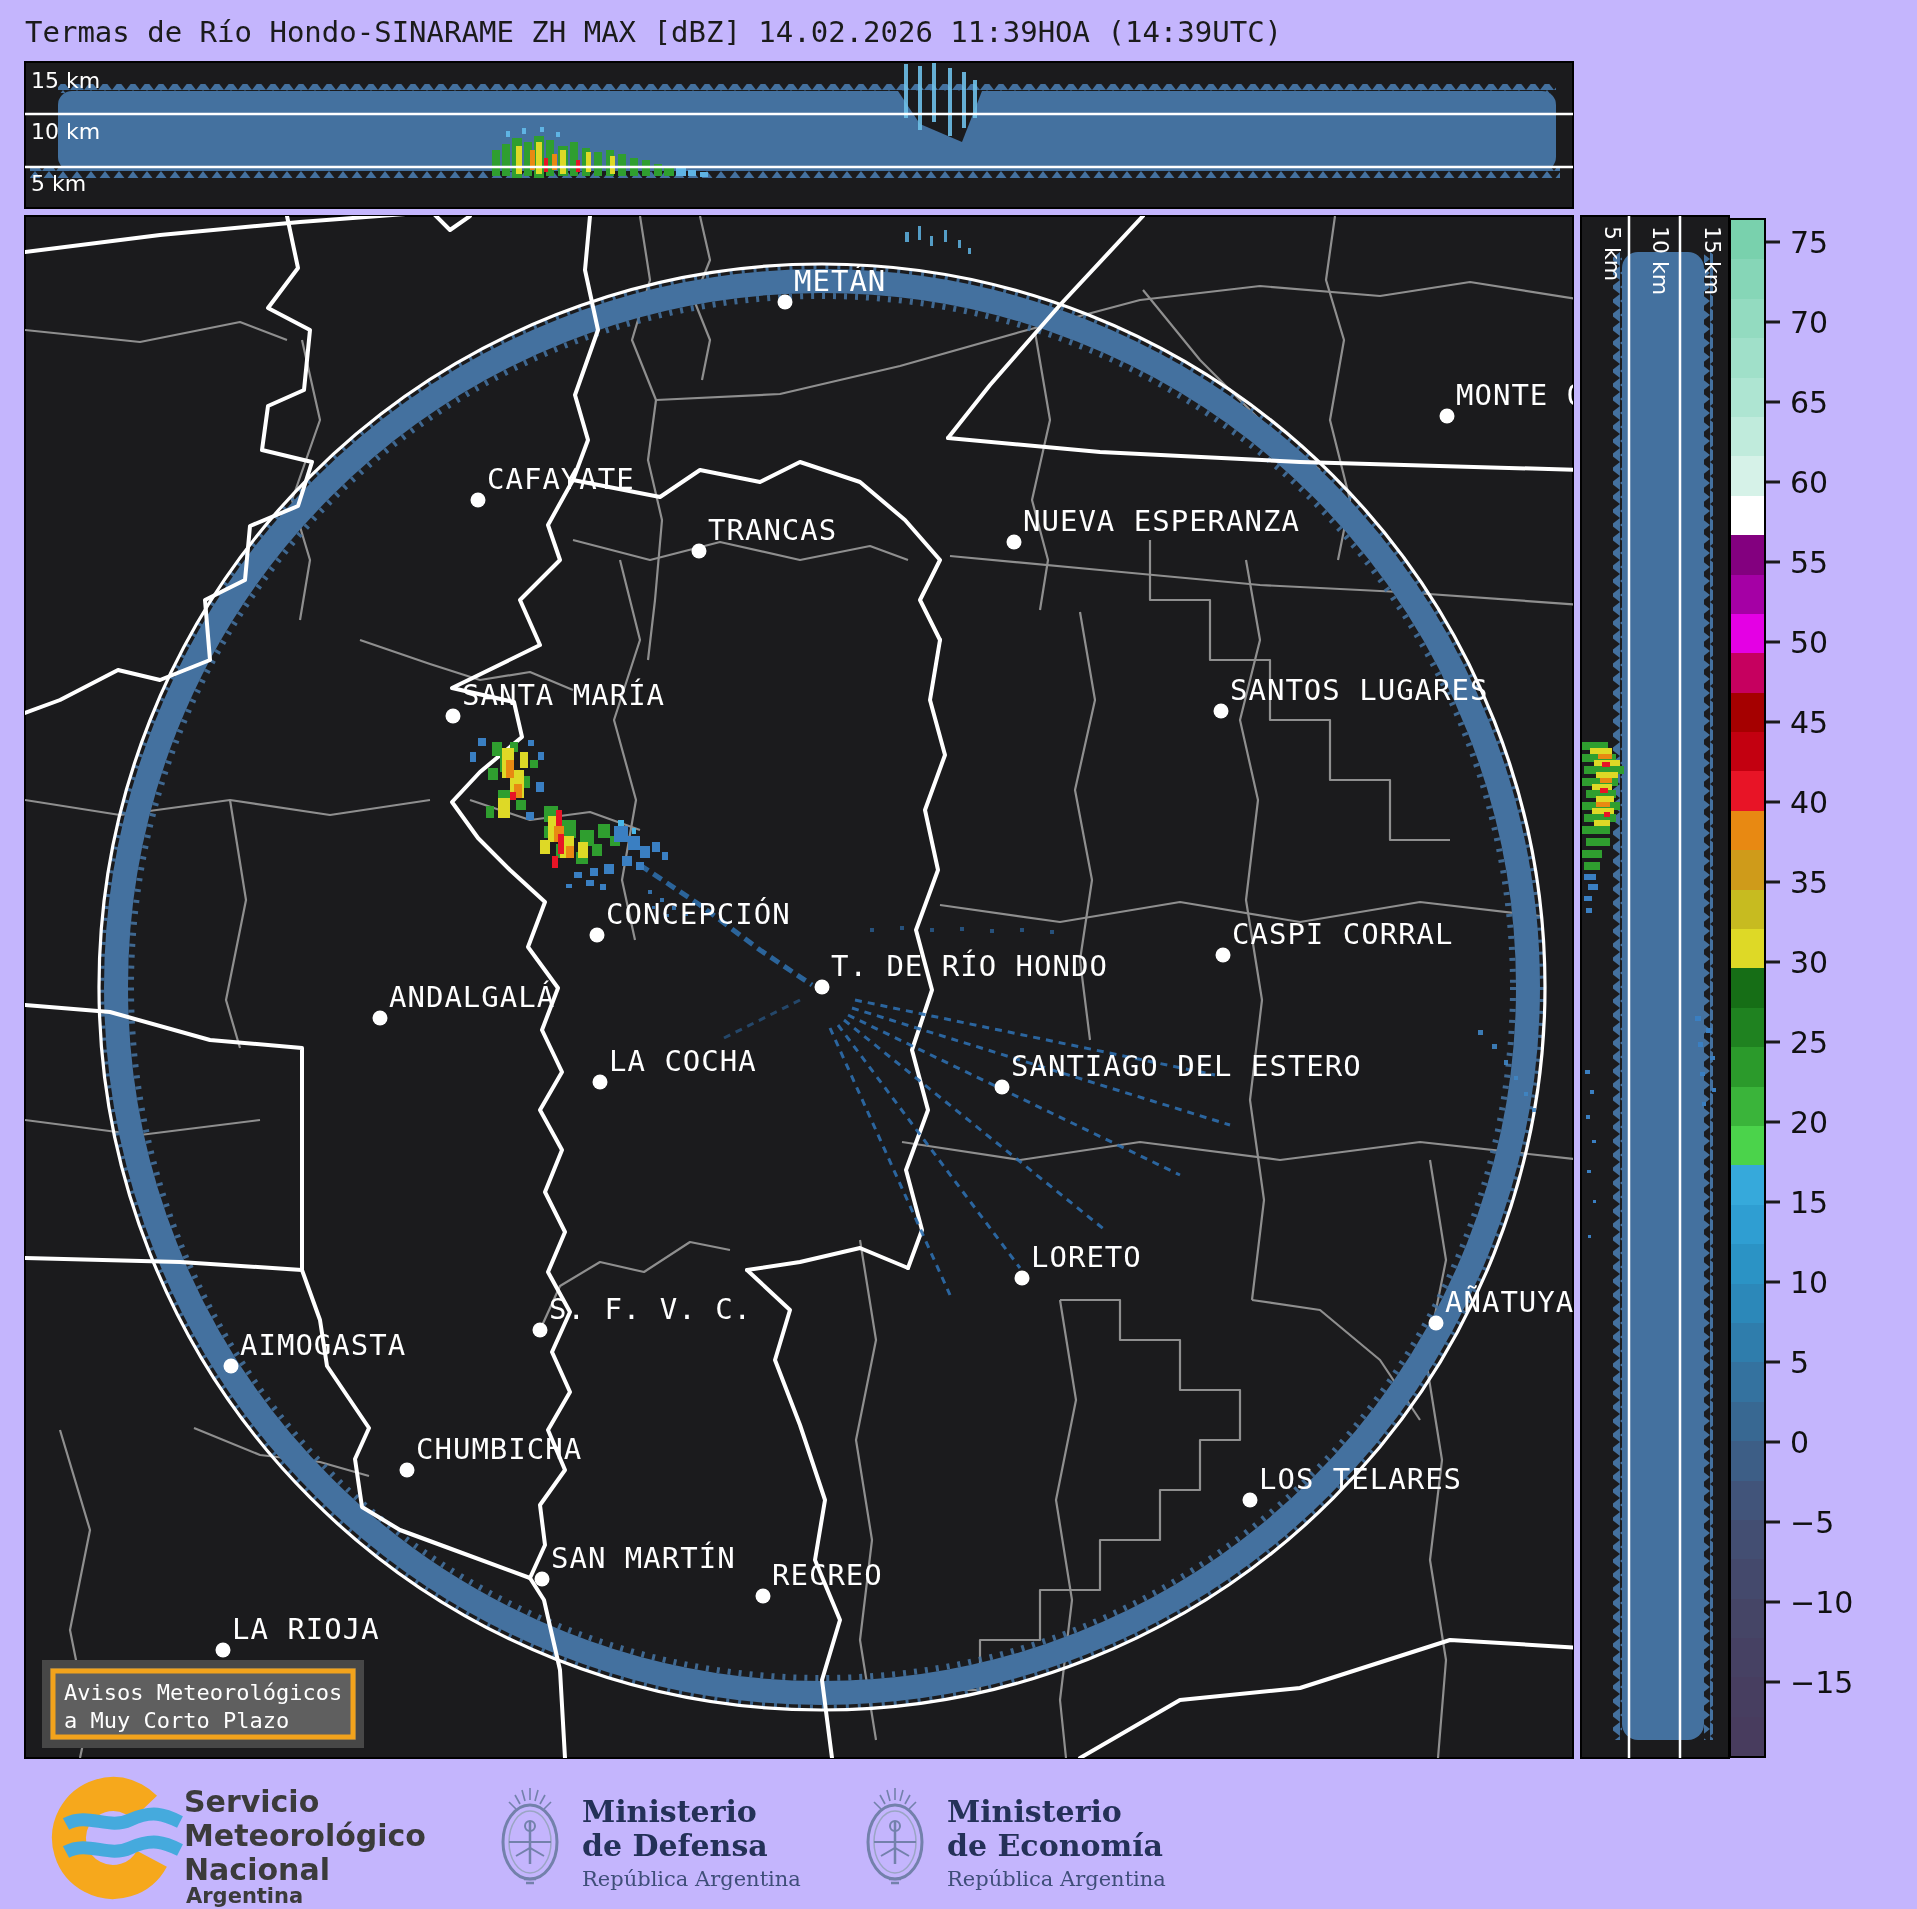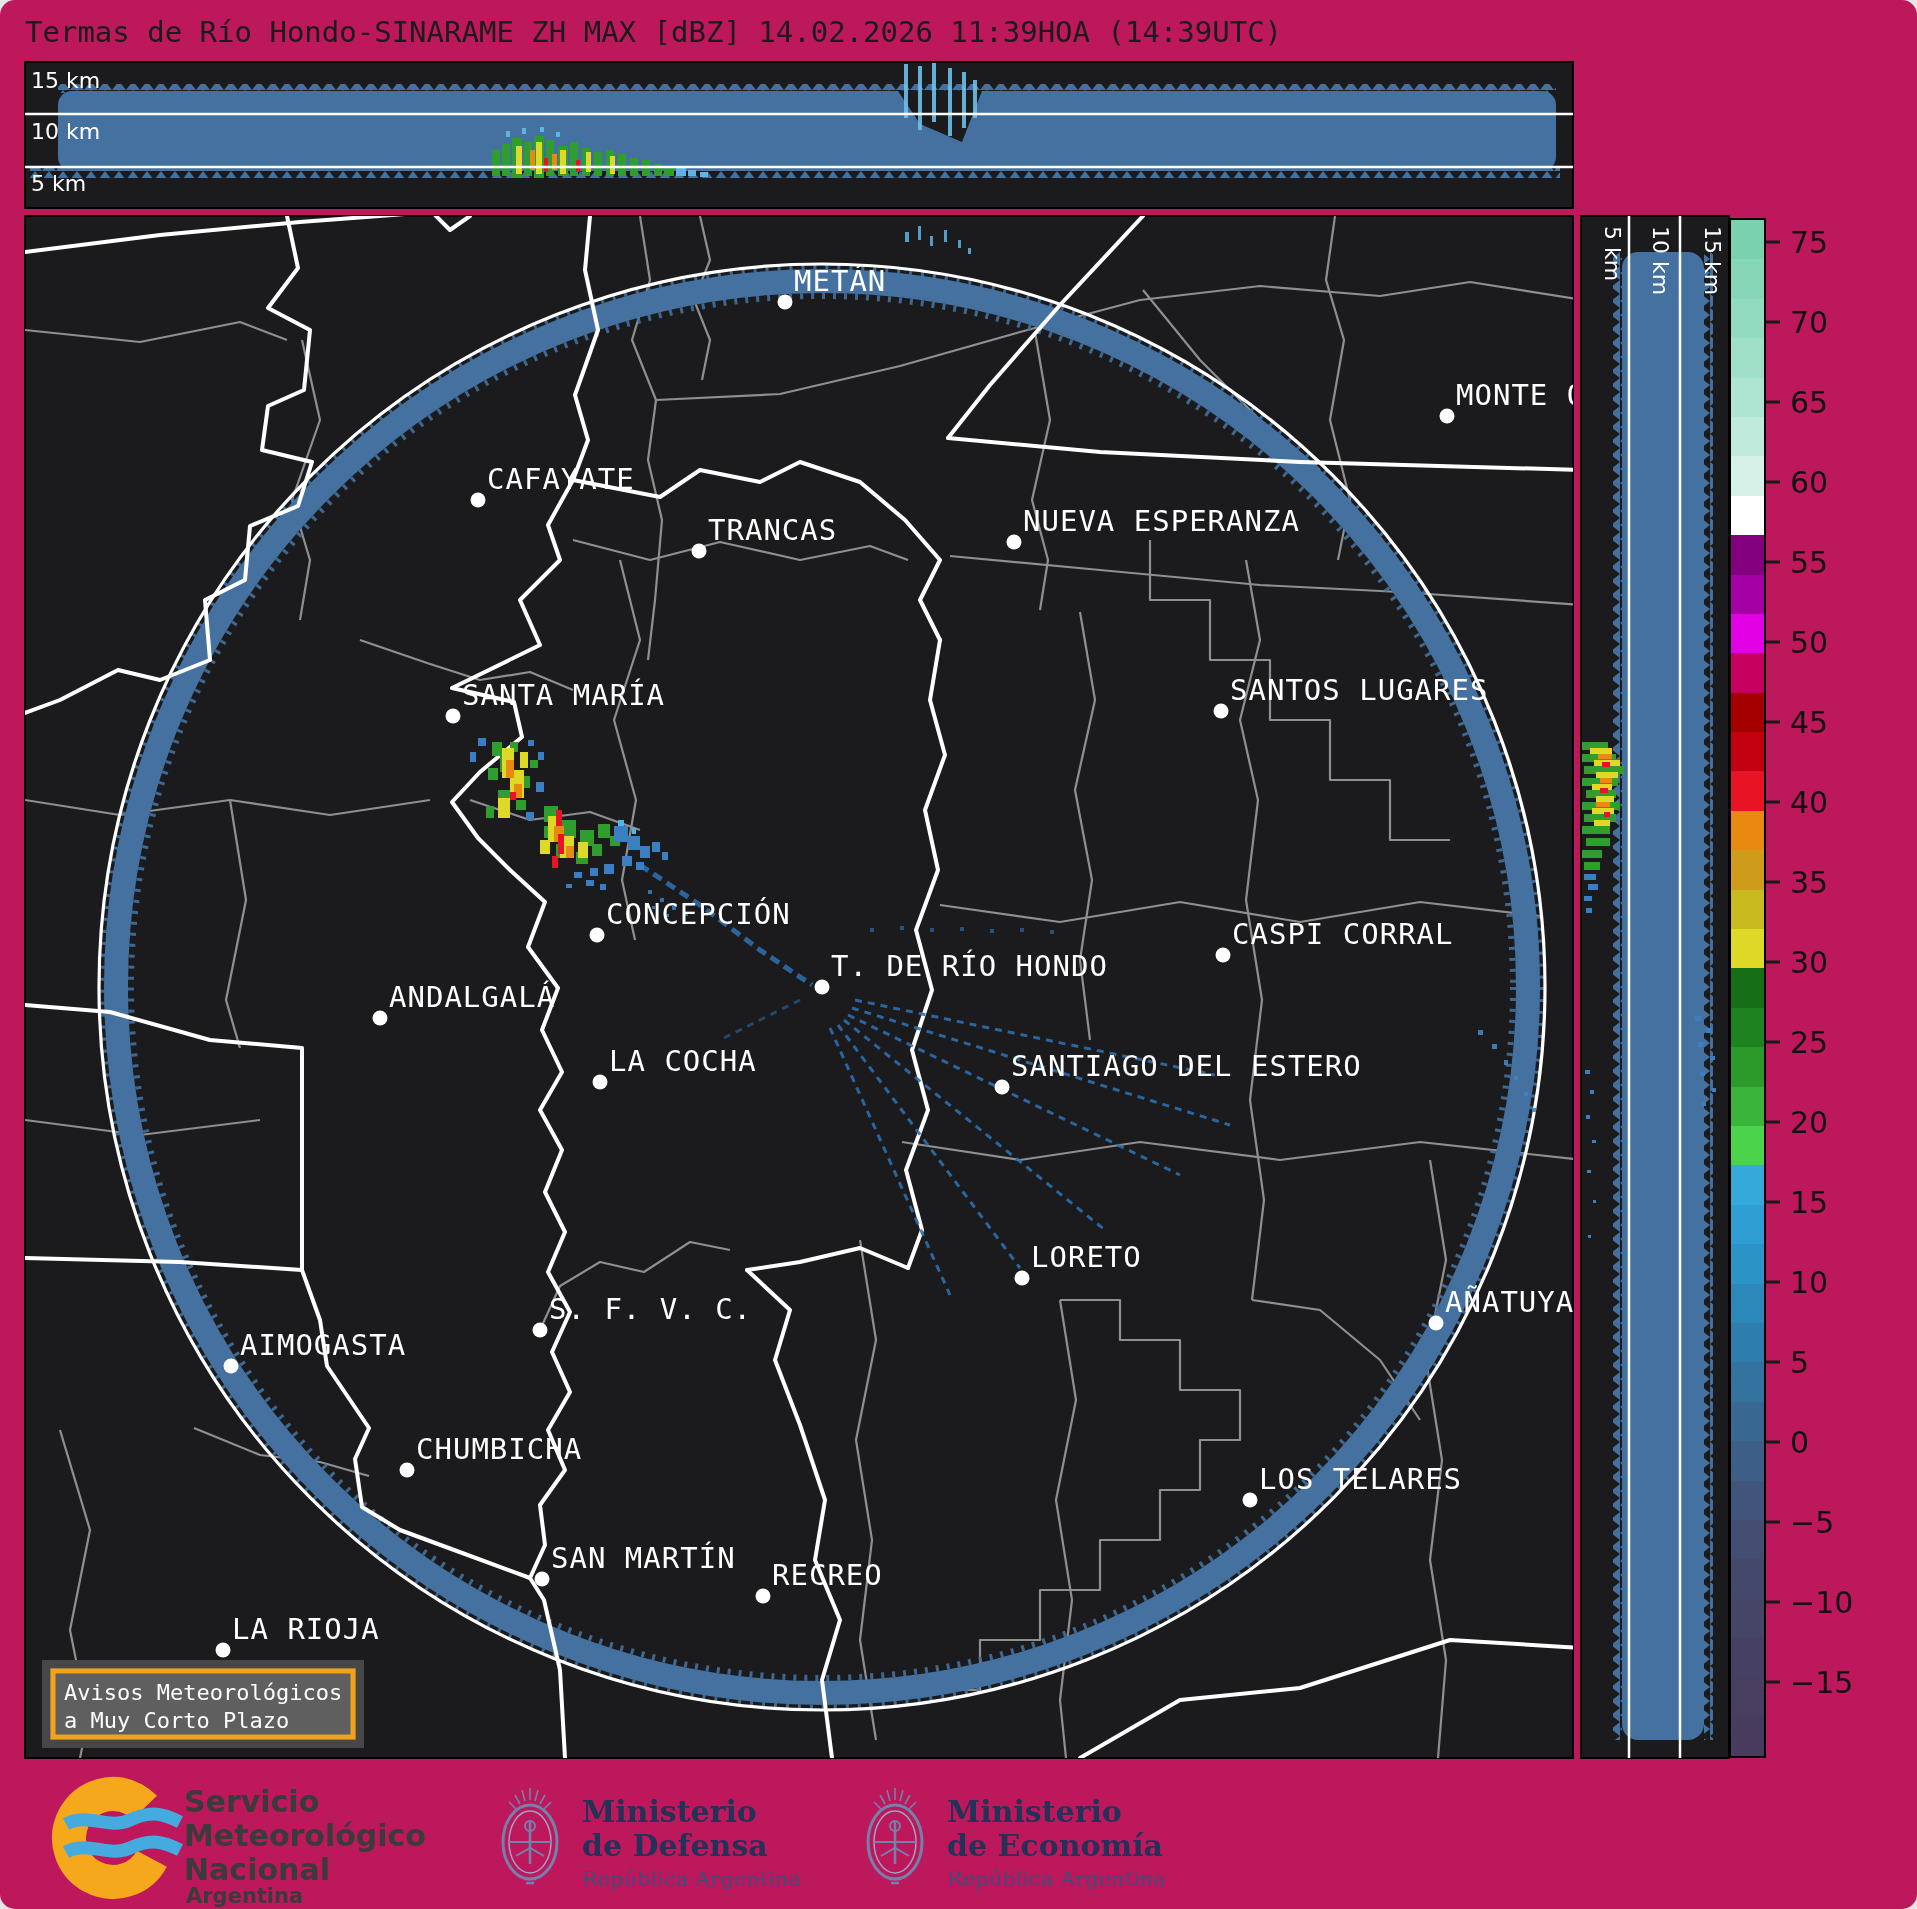"Termas de Río Hondo-SINARAME ZH" #stage { background: #be185d -> #c4b5fd; border-radius: 15px -> none }
